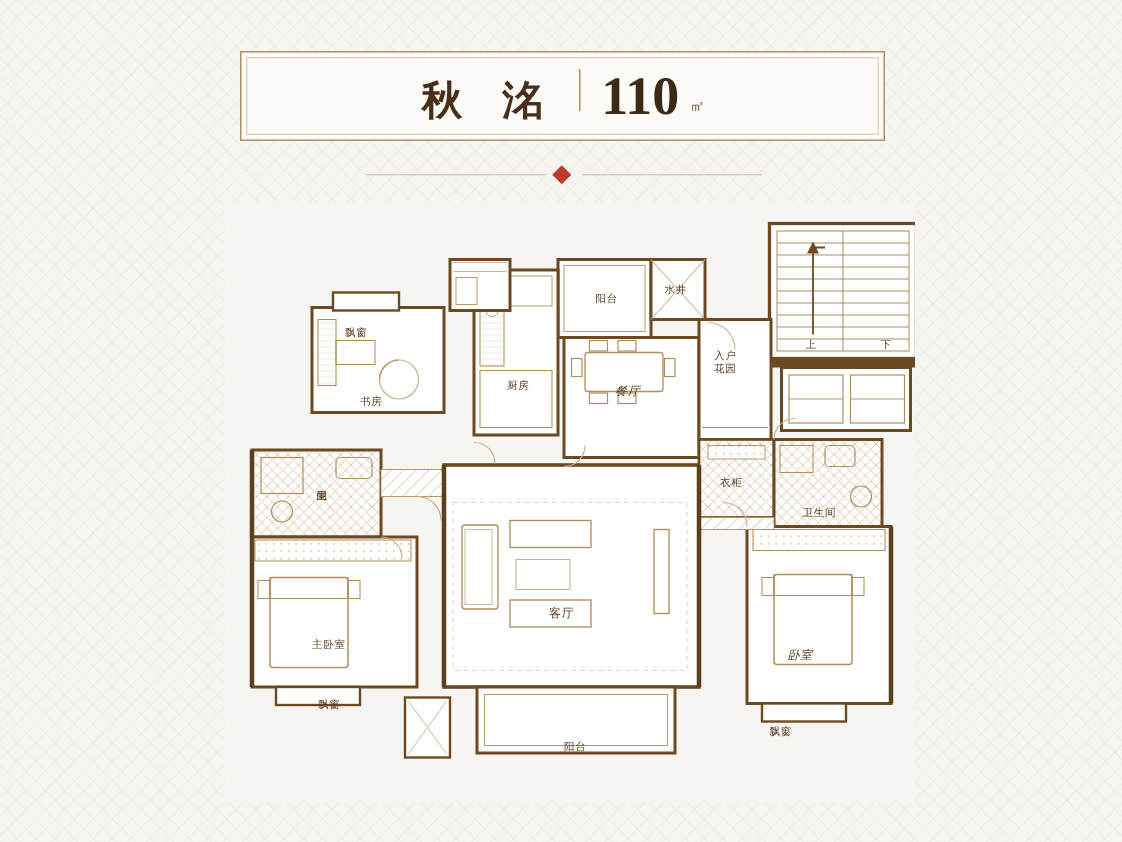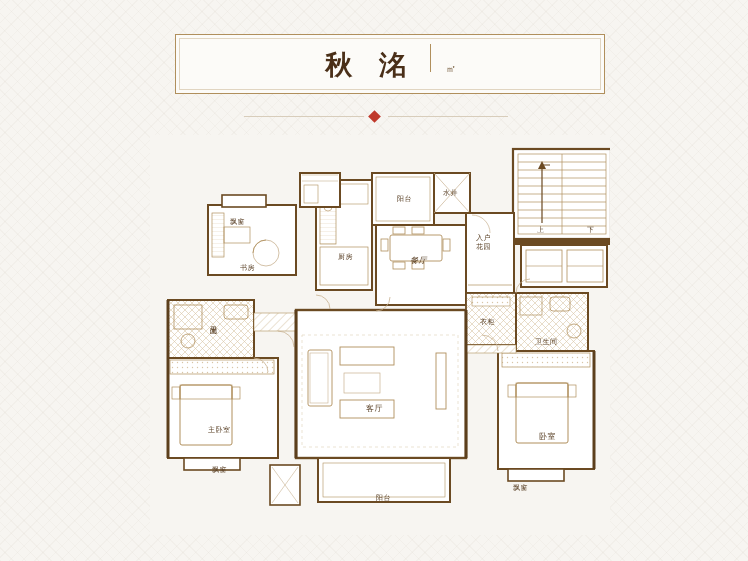"秋 洺" .title-band { margin-left: 15px -> none }
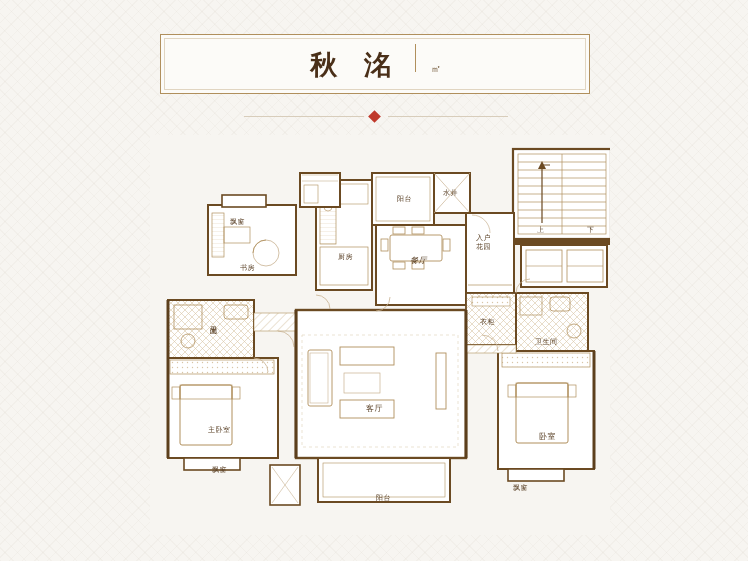"110" span.t-area { html: none -> <span>110</span> }
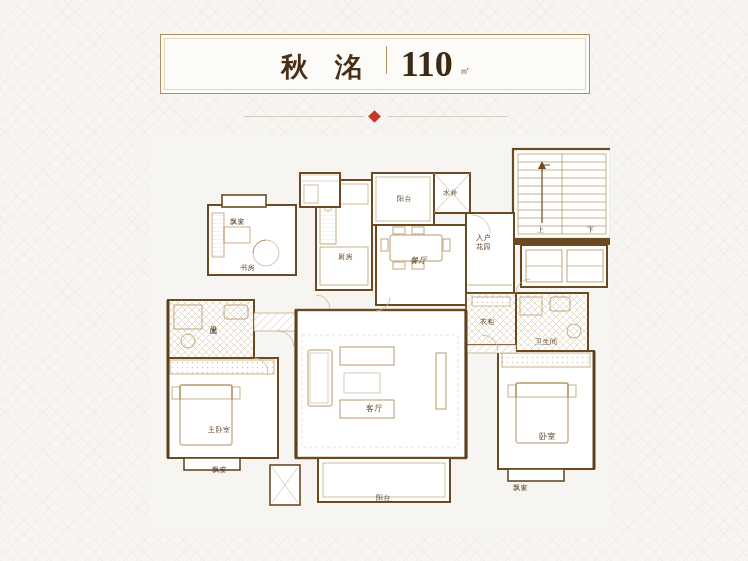"卧室" span.lbl { font-style: none -> italic; left: 389px -> 375px }
